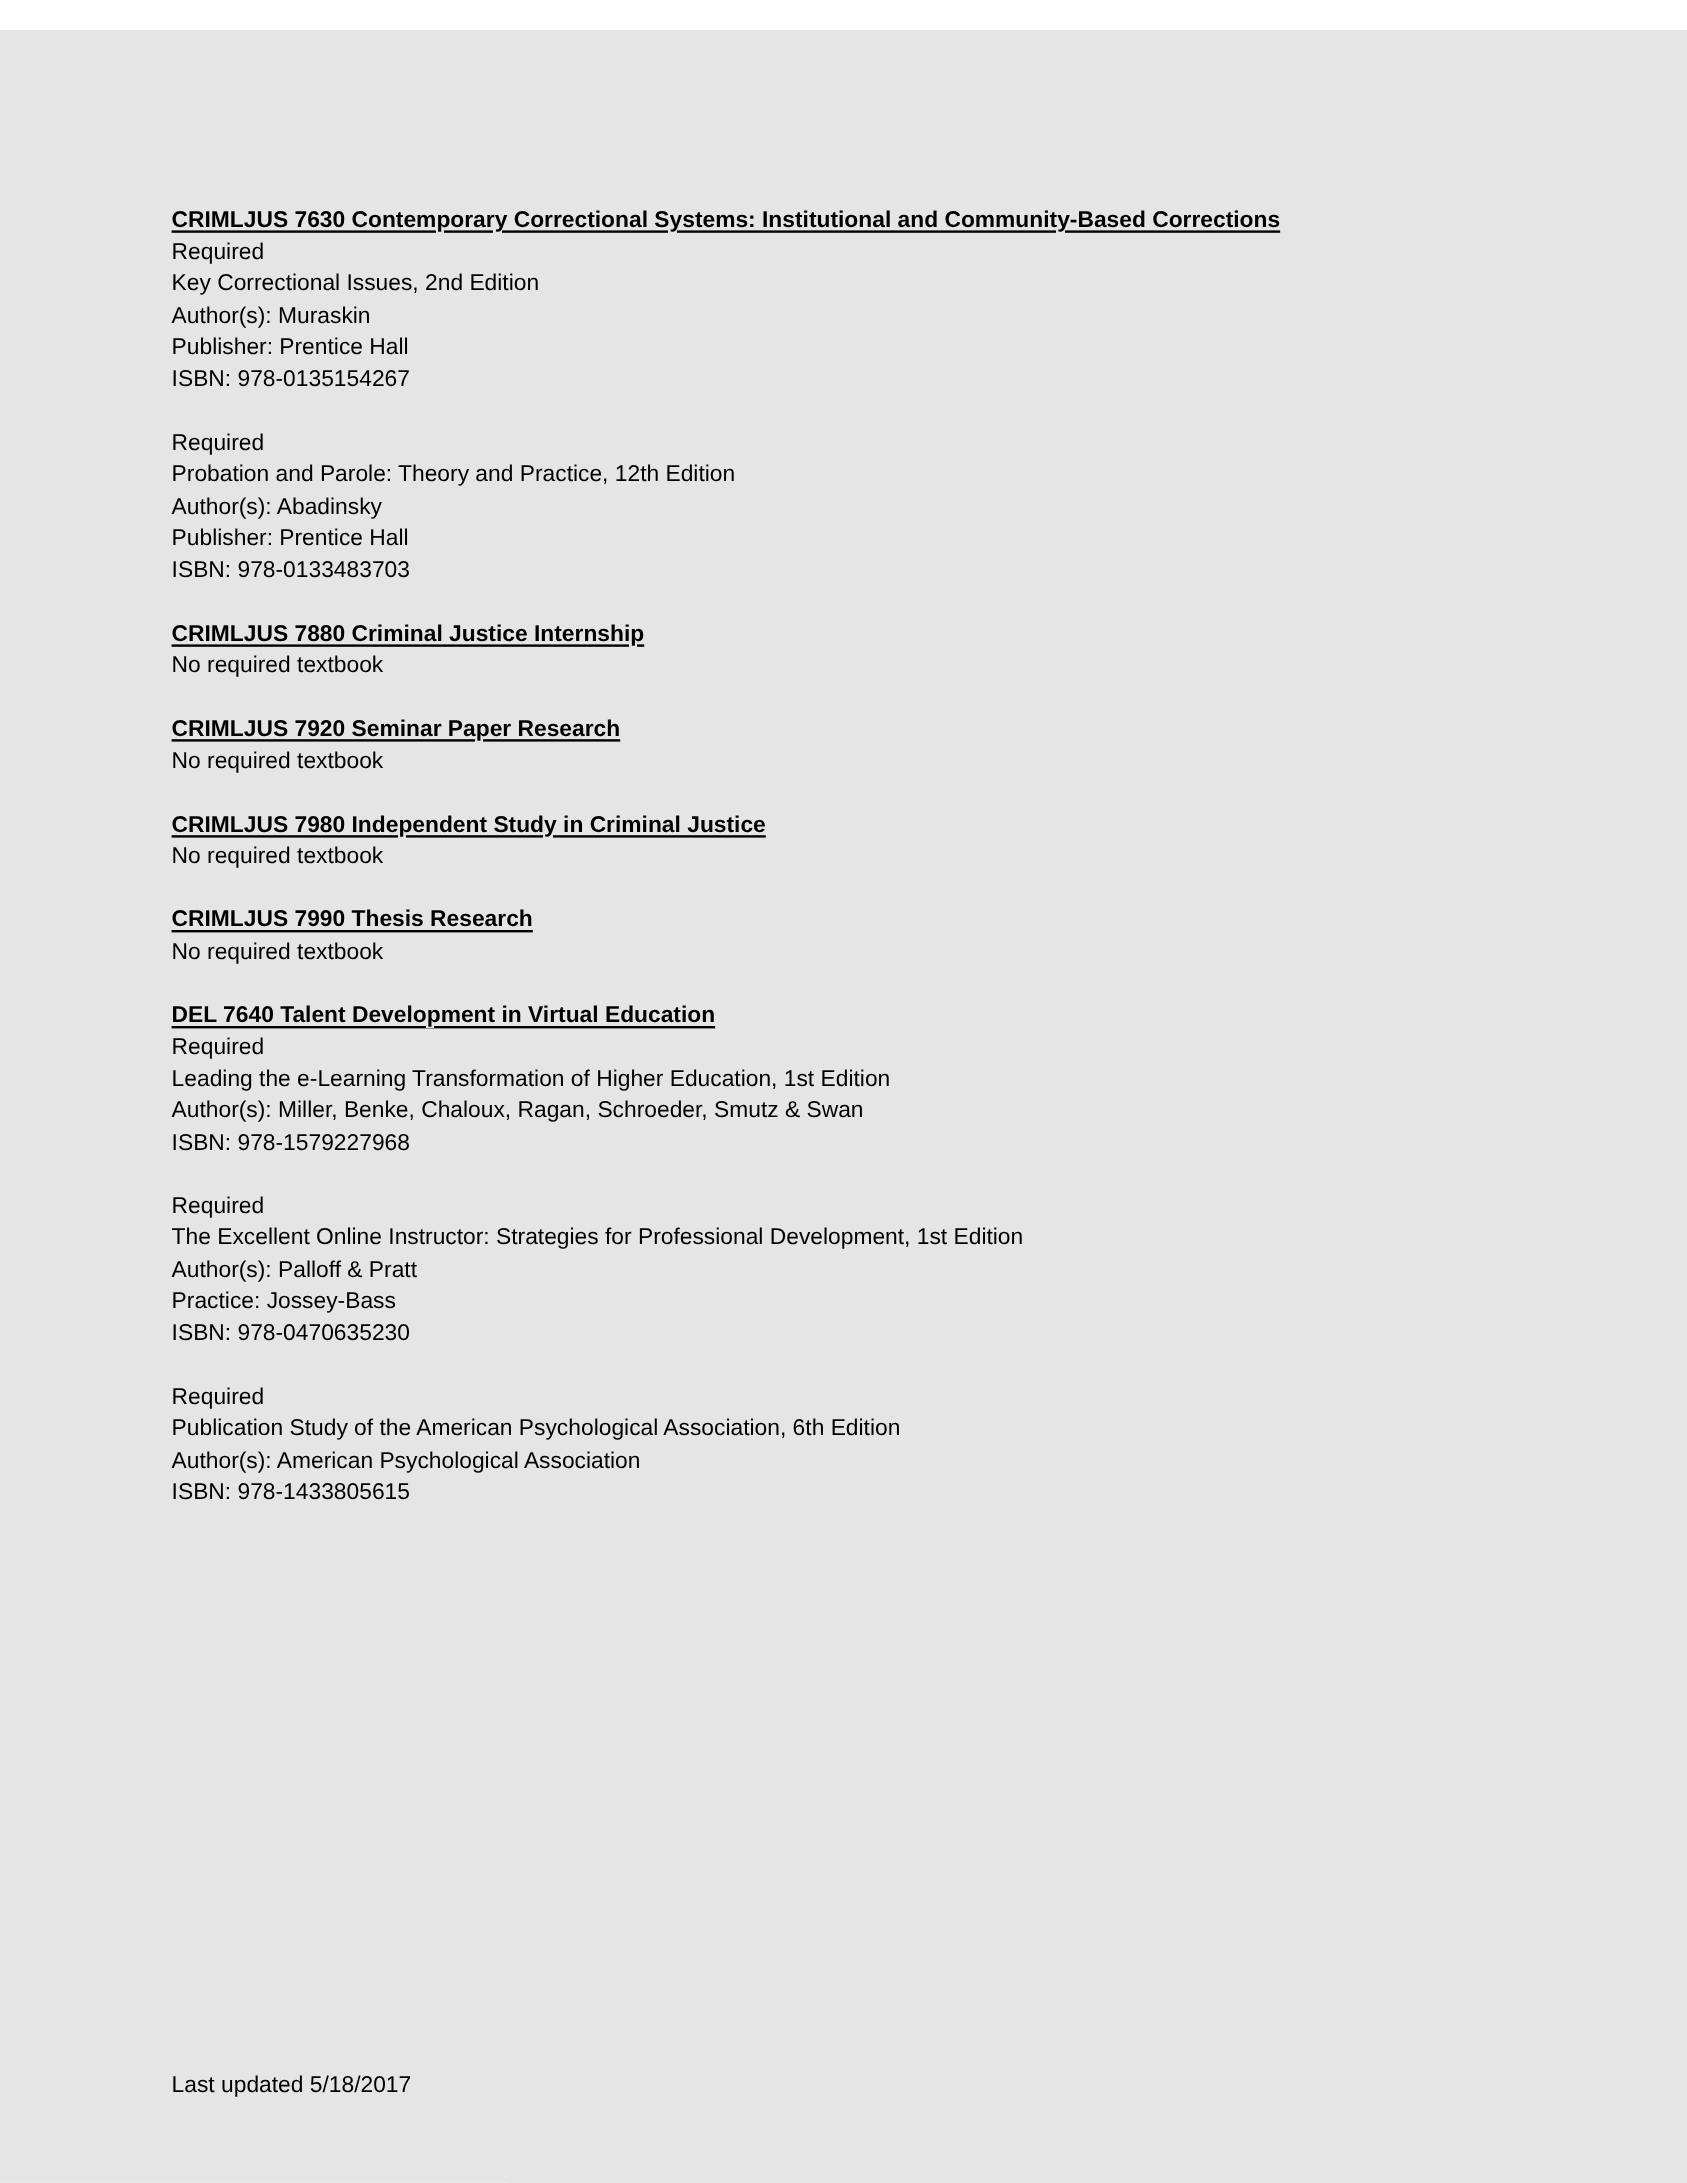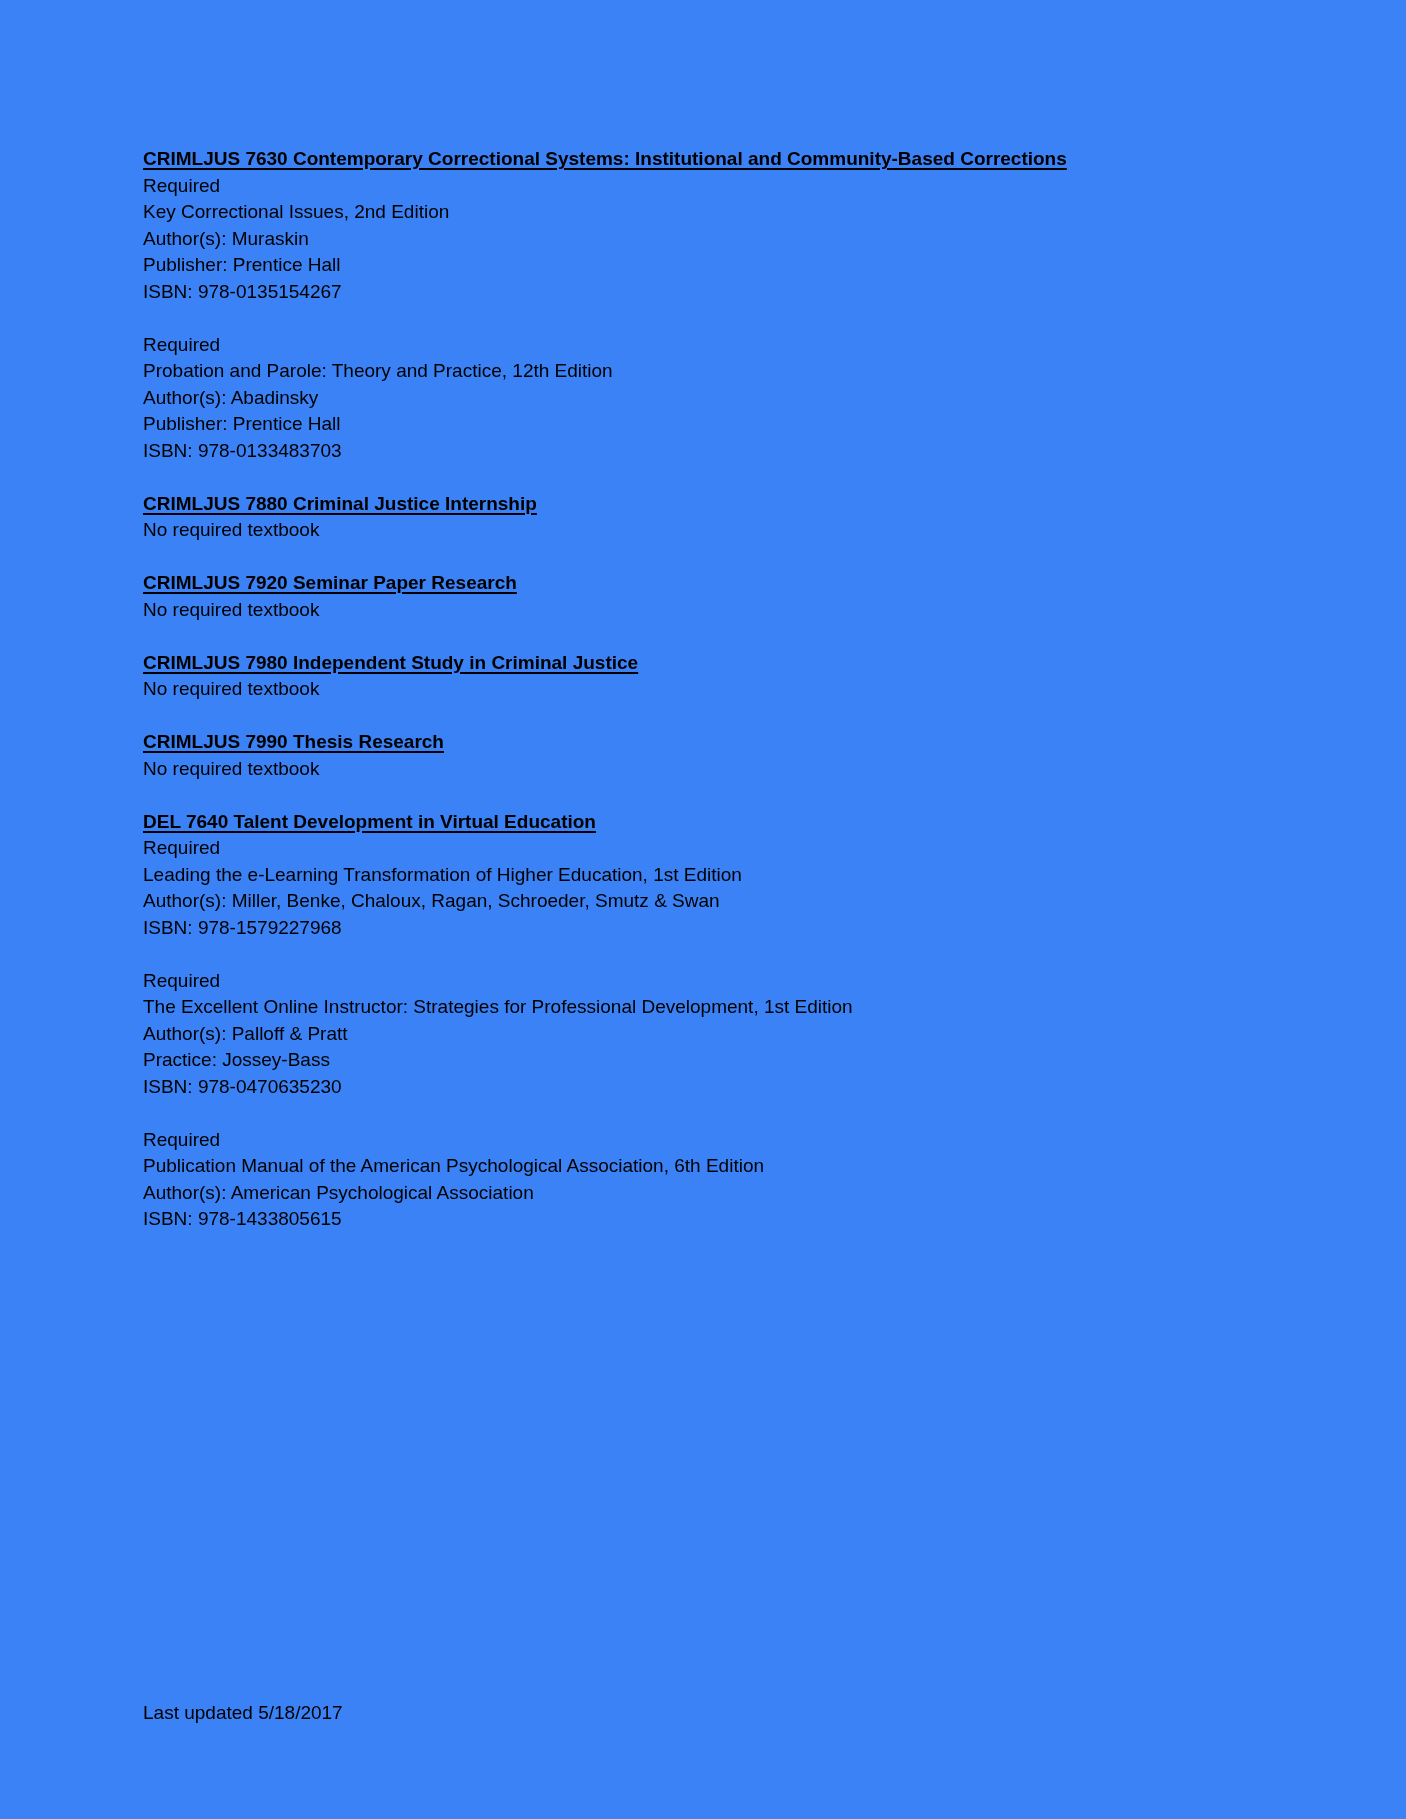"CRIMLJUS 7630 Contemporary Correctional" .page { background: #3b82f6 -> #e5e5e5; margin-top: none -> 25px }
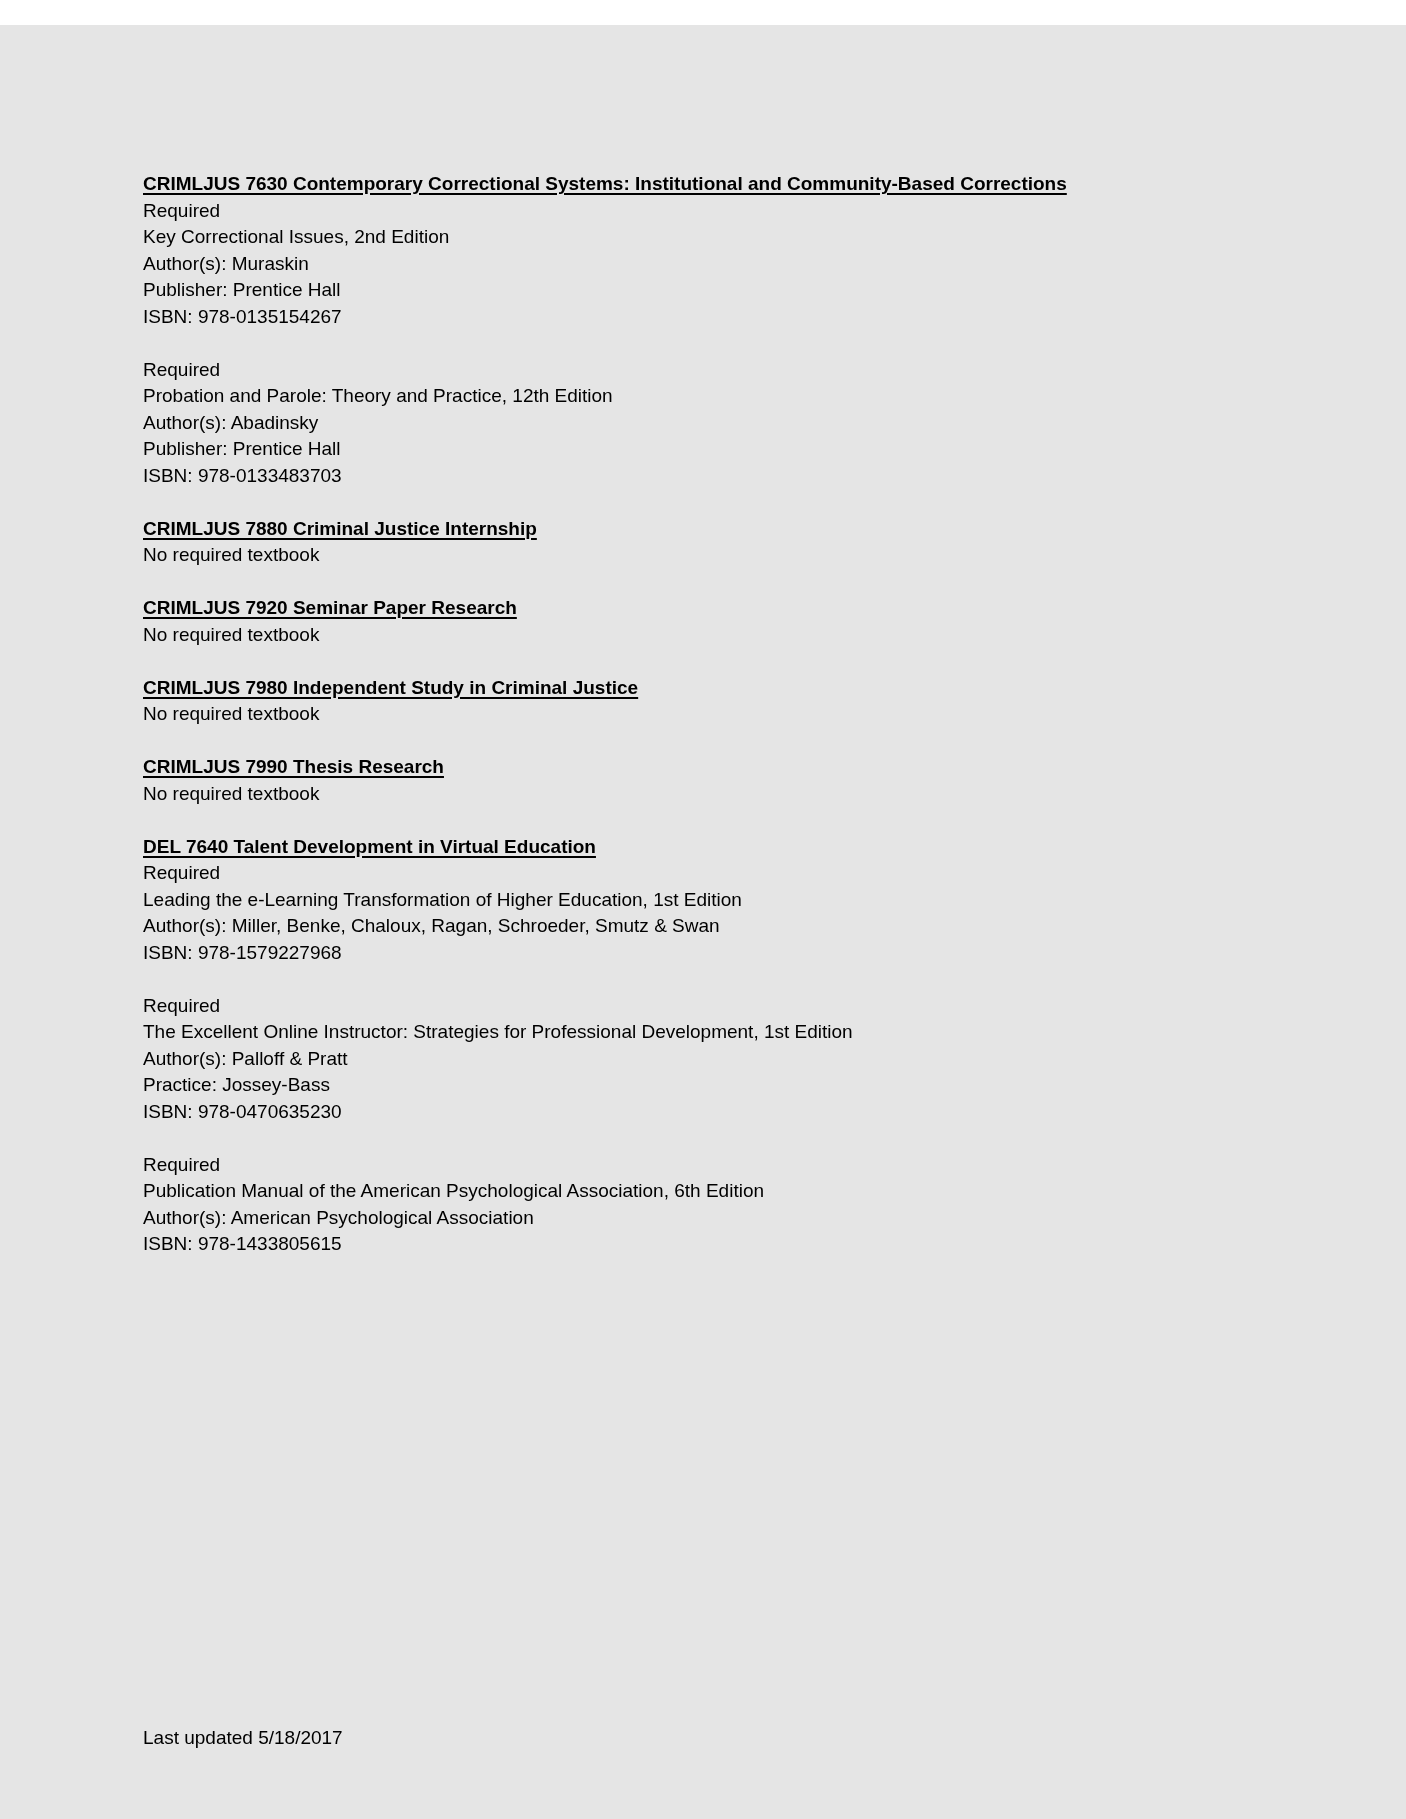"Publication Manual of the American" p.line { text: Manual -> Study }
